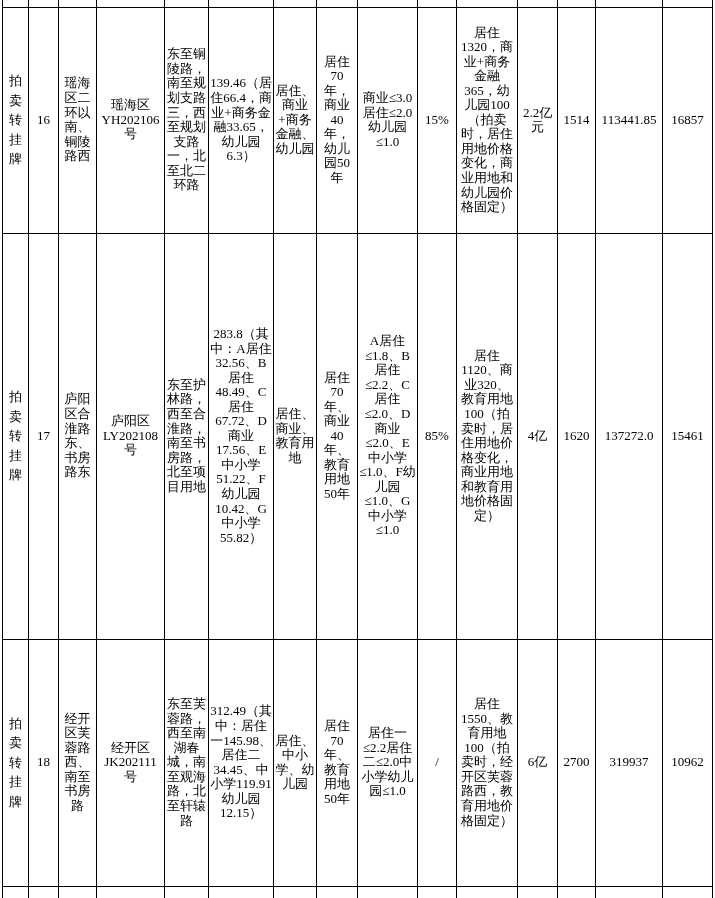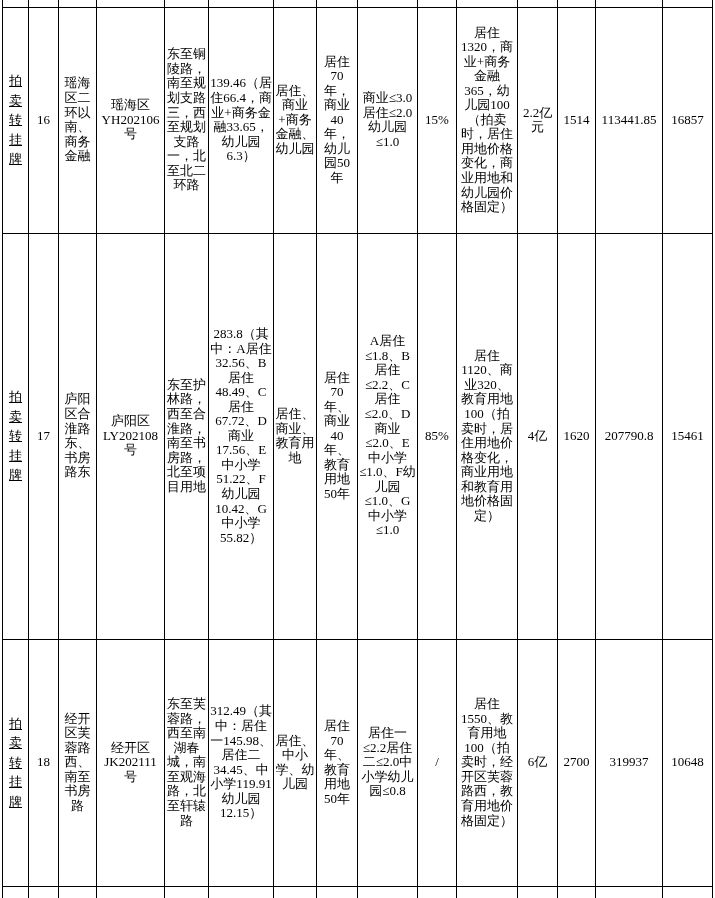"拍卖转挂牌" .vtext { text-decoration: underline -> none }
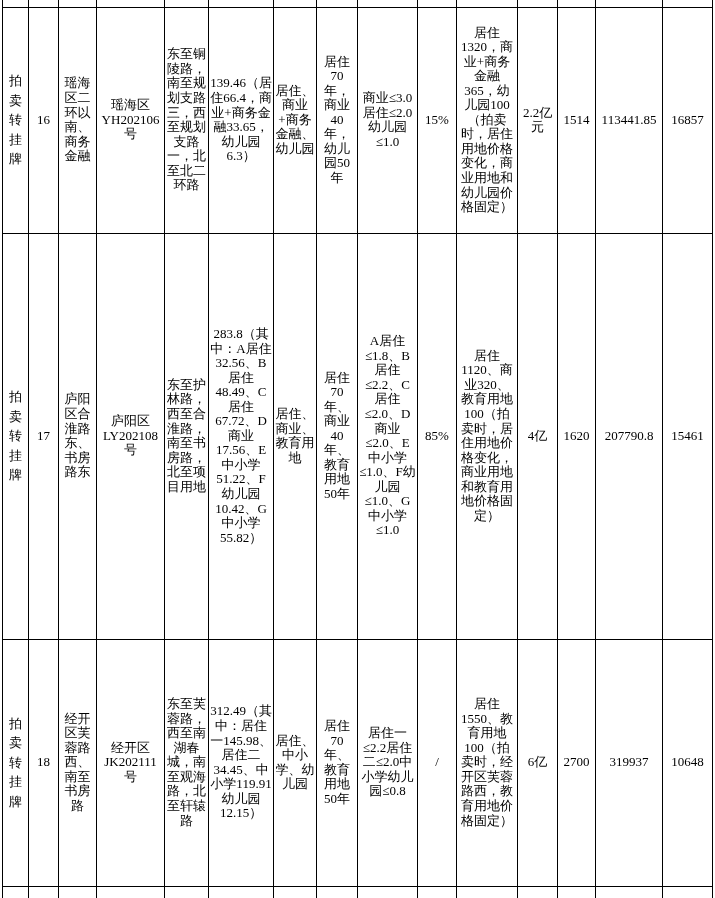"瑶海区二环以南、商务金融" div.cell { text: 商务金融 -> 铜陵路西 }
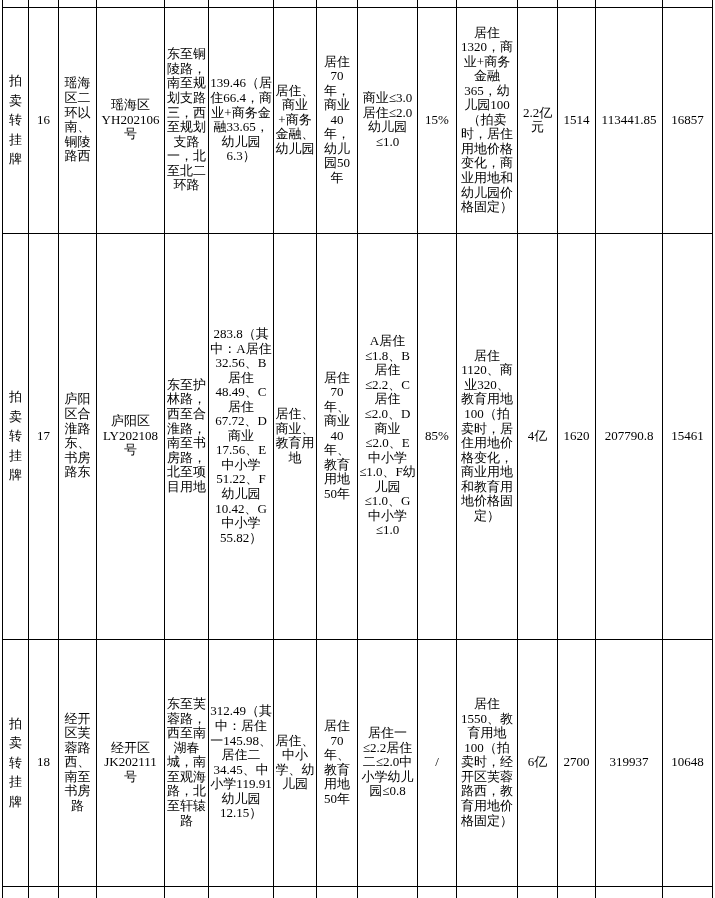"207790.8" div.cell { text: 207790.8 -> 137272.0 }
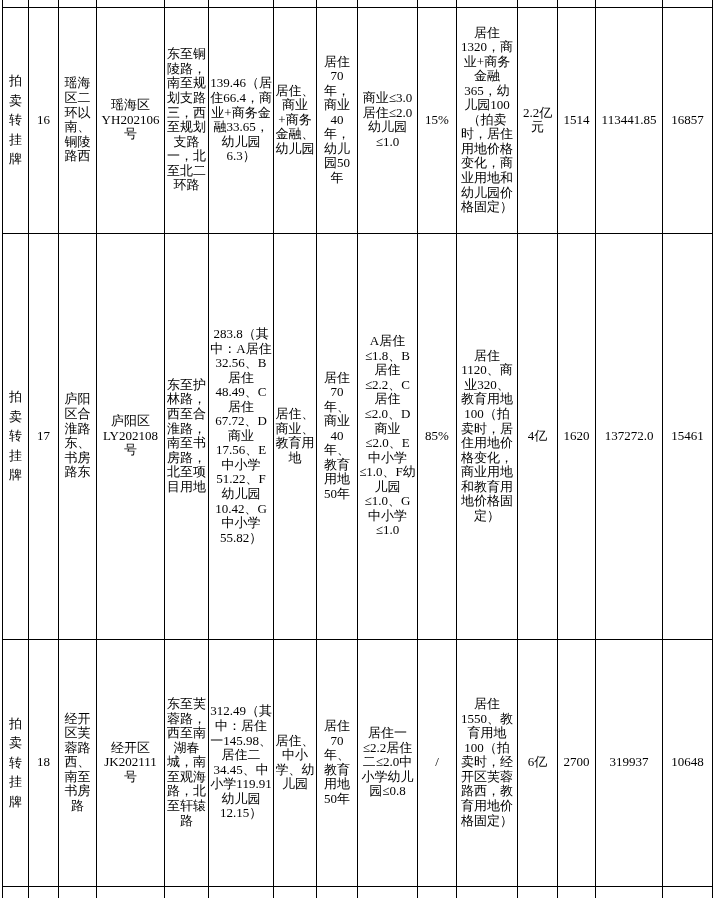"居住一≤2.2居住二≤2.0中小学幼儿园≤0.8" div.cell { text: 0.8 -> 1.0 }
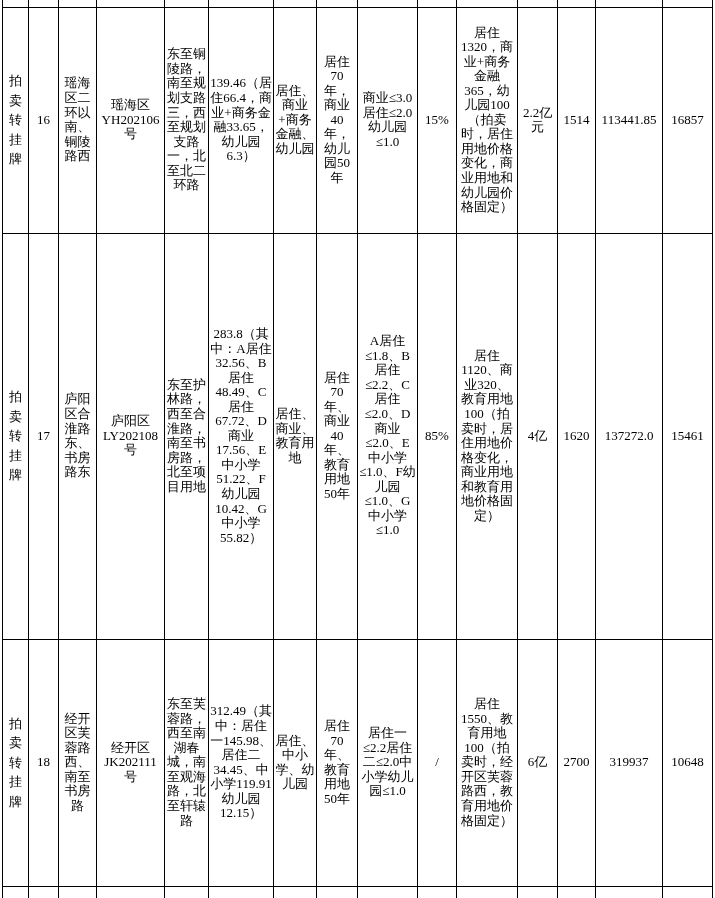"10648" div.cell { text: 10648 -> 10962 }
